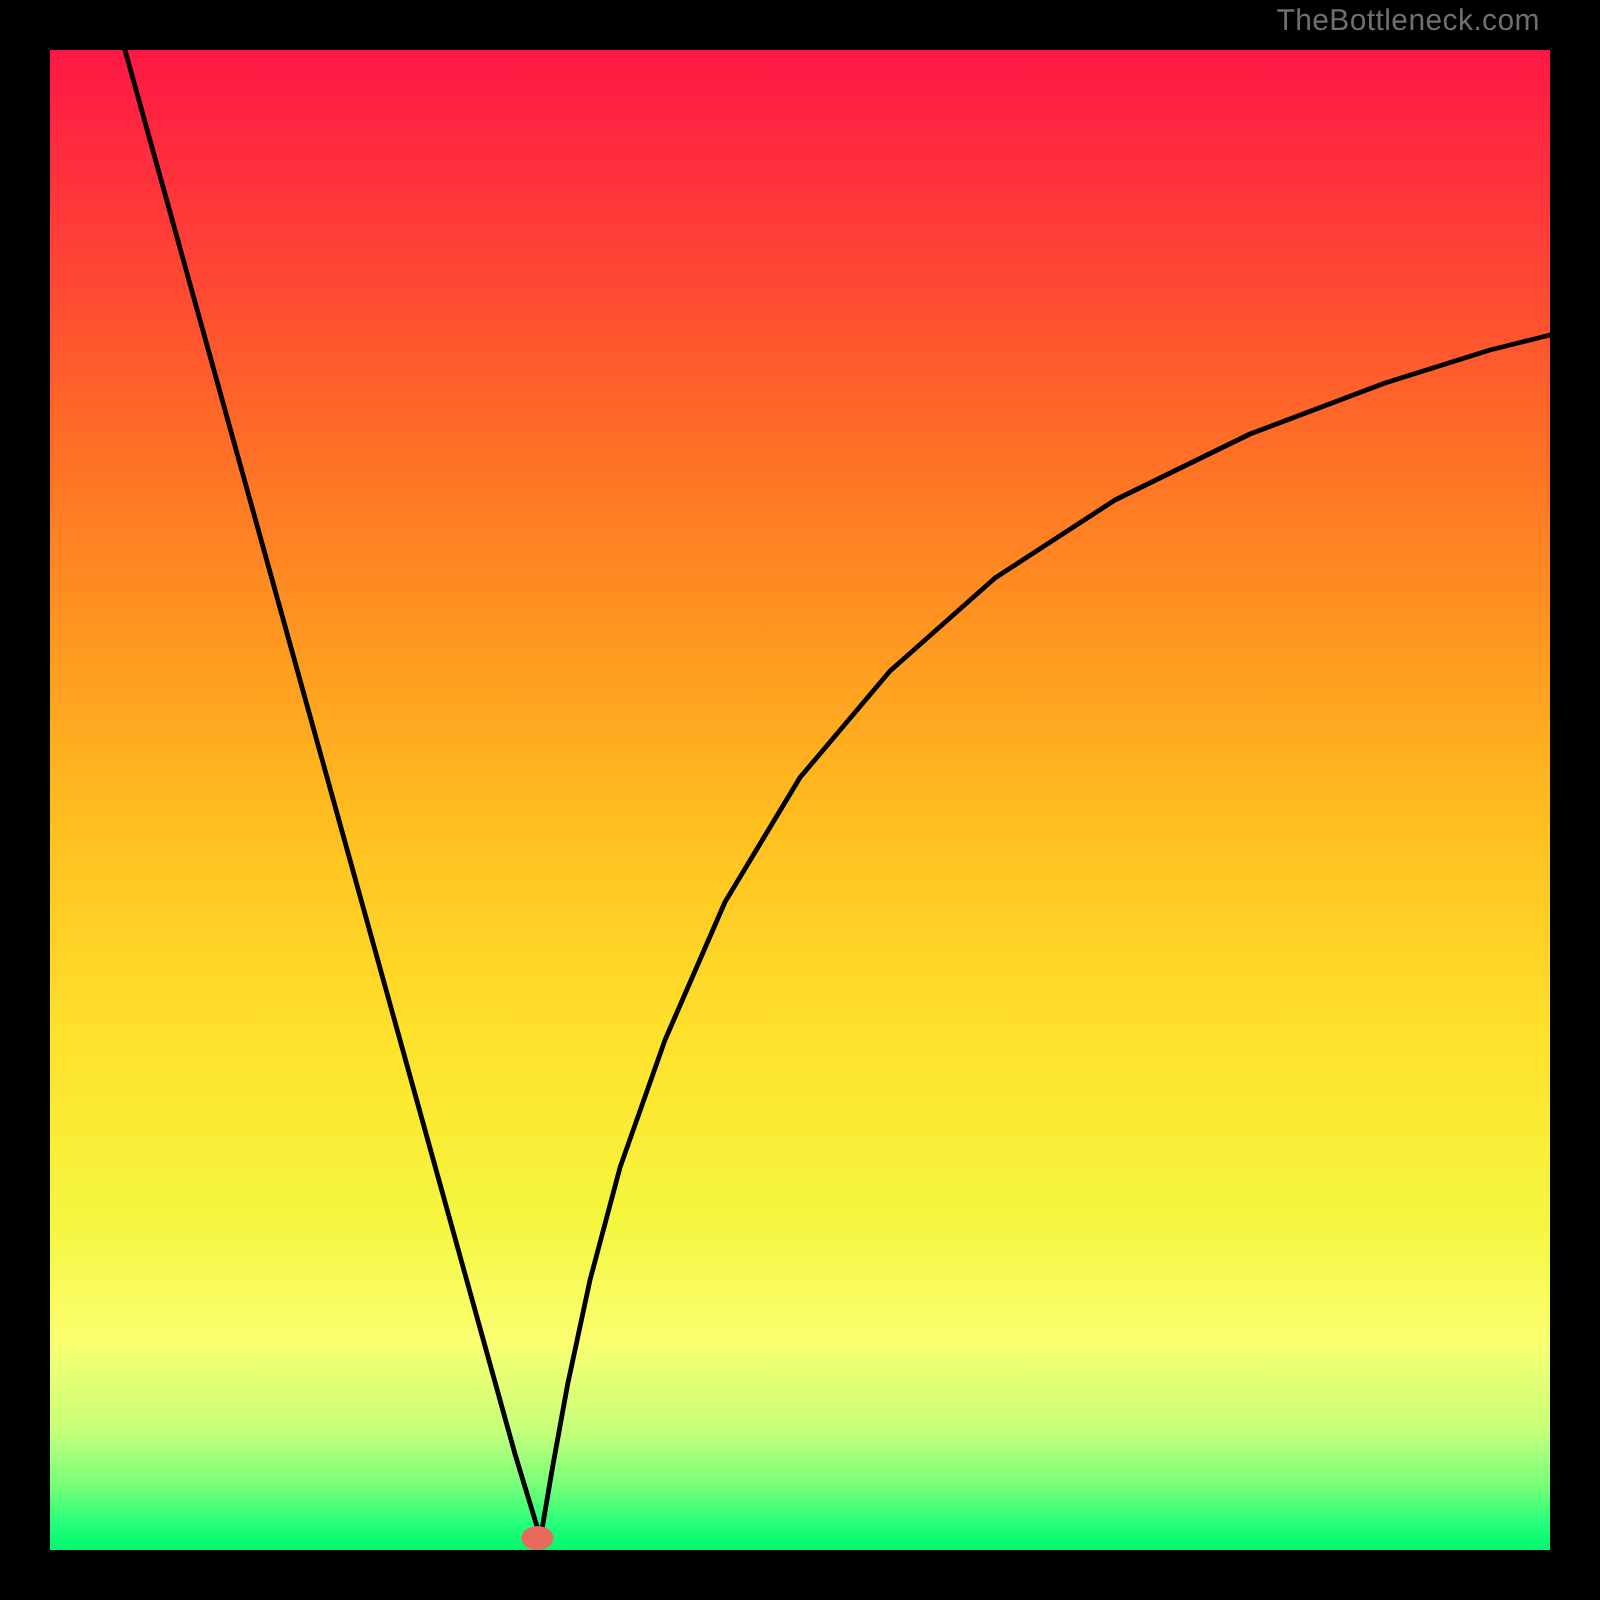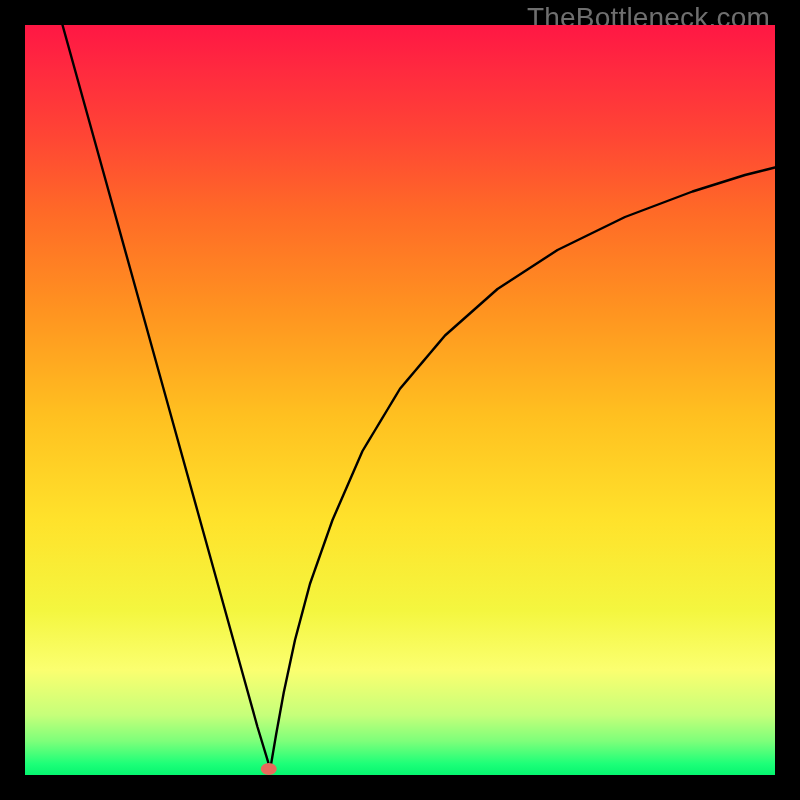"TheBottleneck.com" .watermark { font-size: 28px -> 15px }
